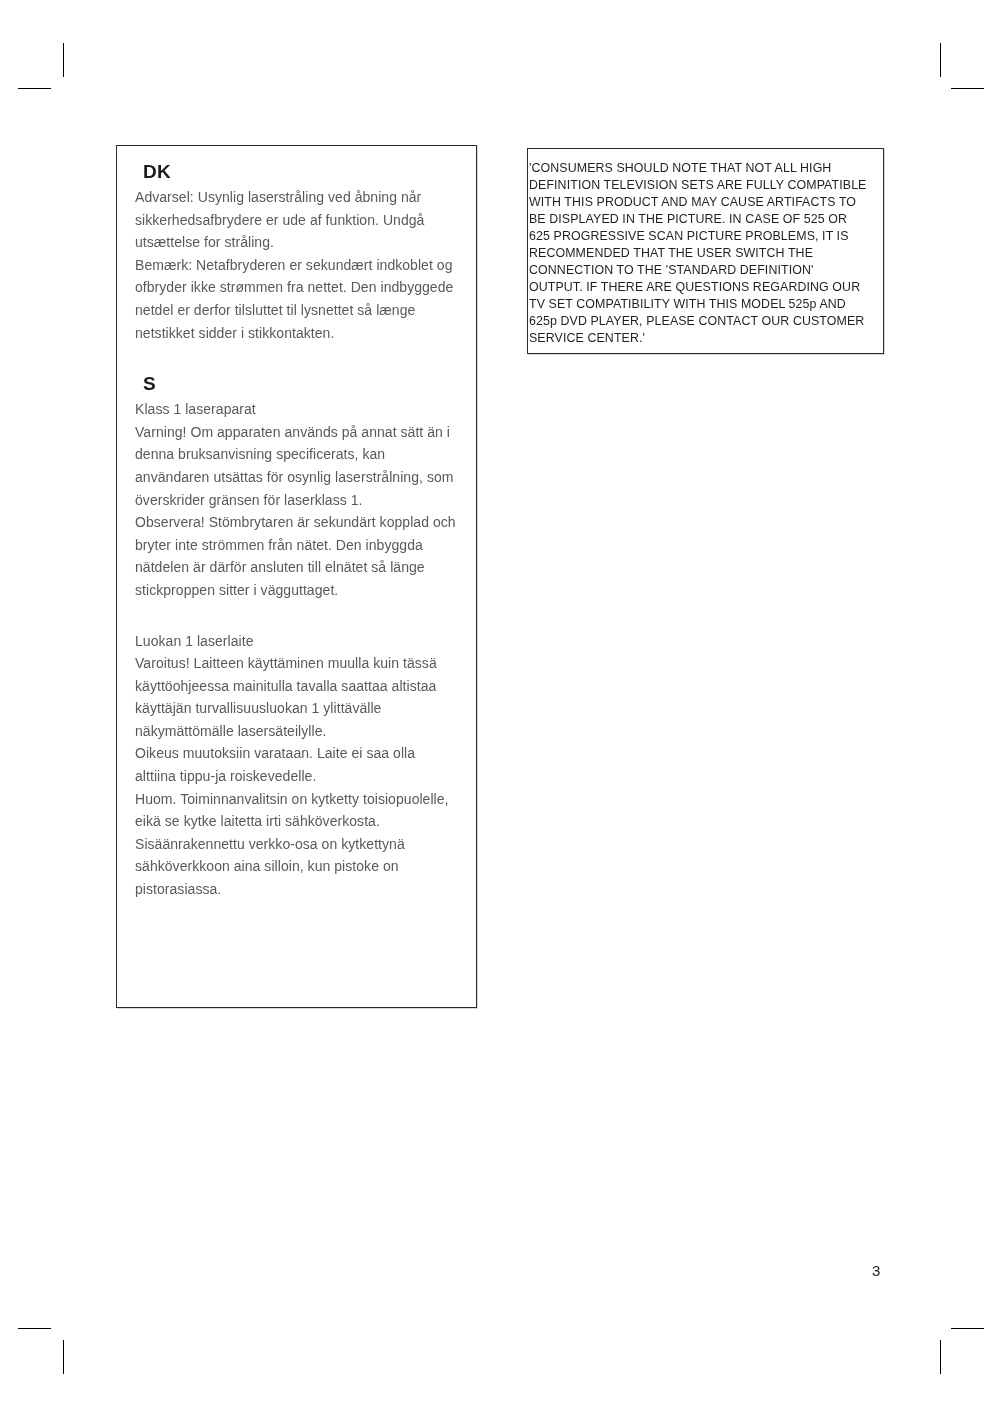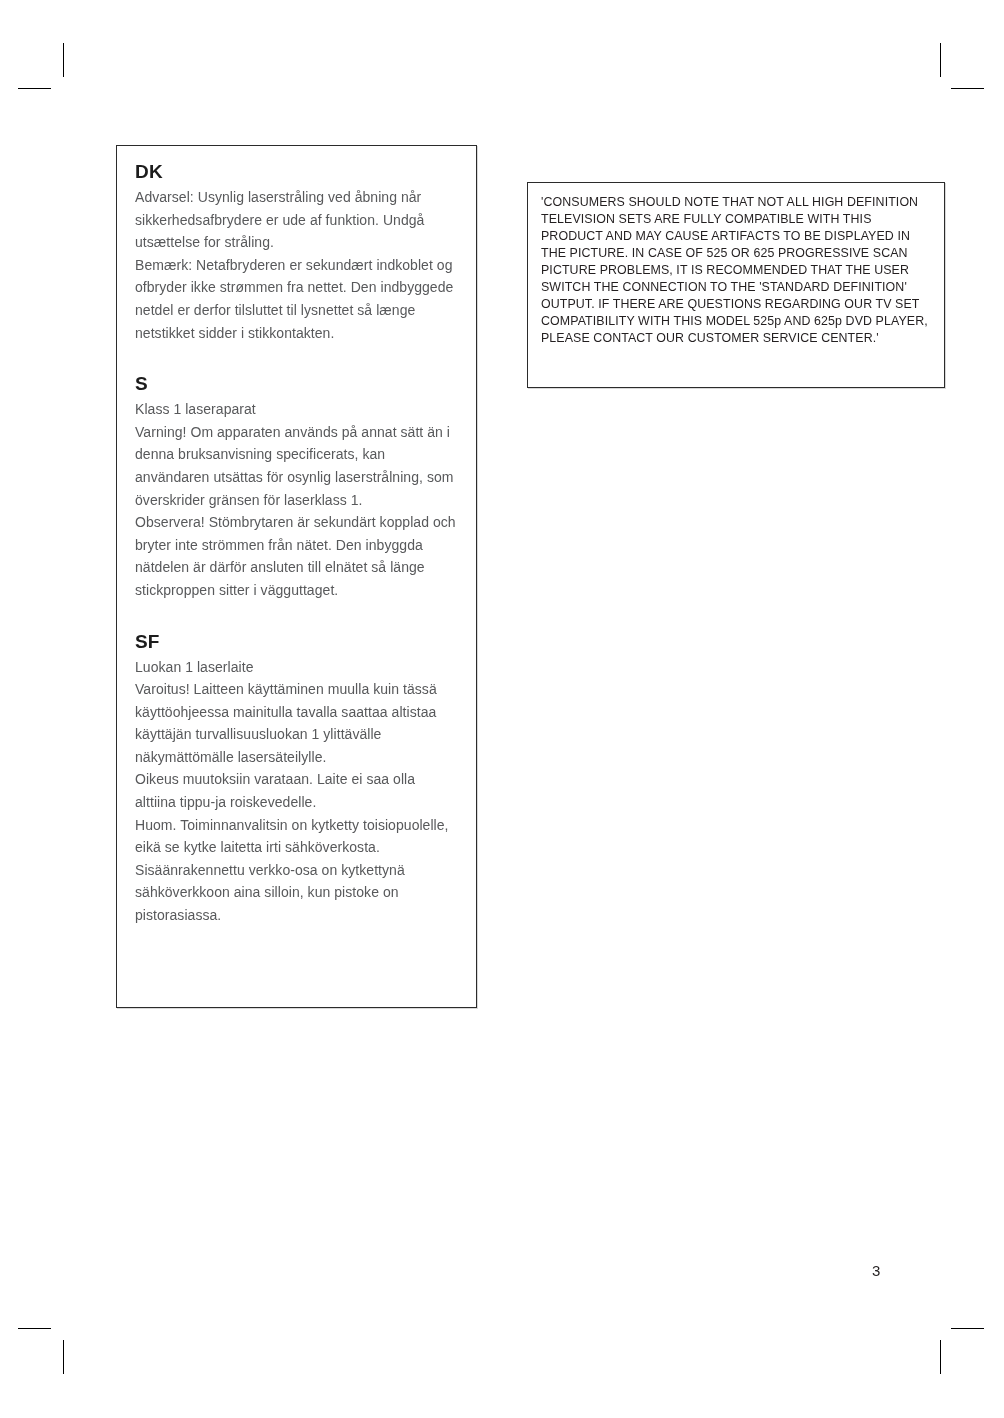"DK" .lang-heading { margin: 0 0 2px 0 -> 0 0 2px 8px }
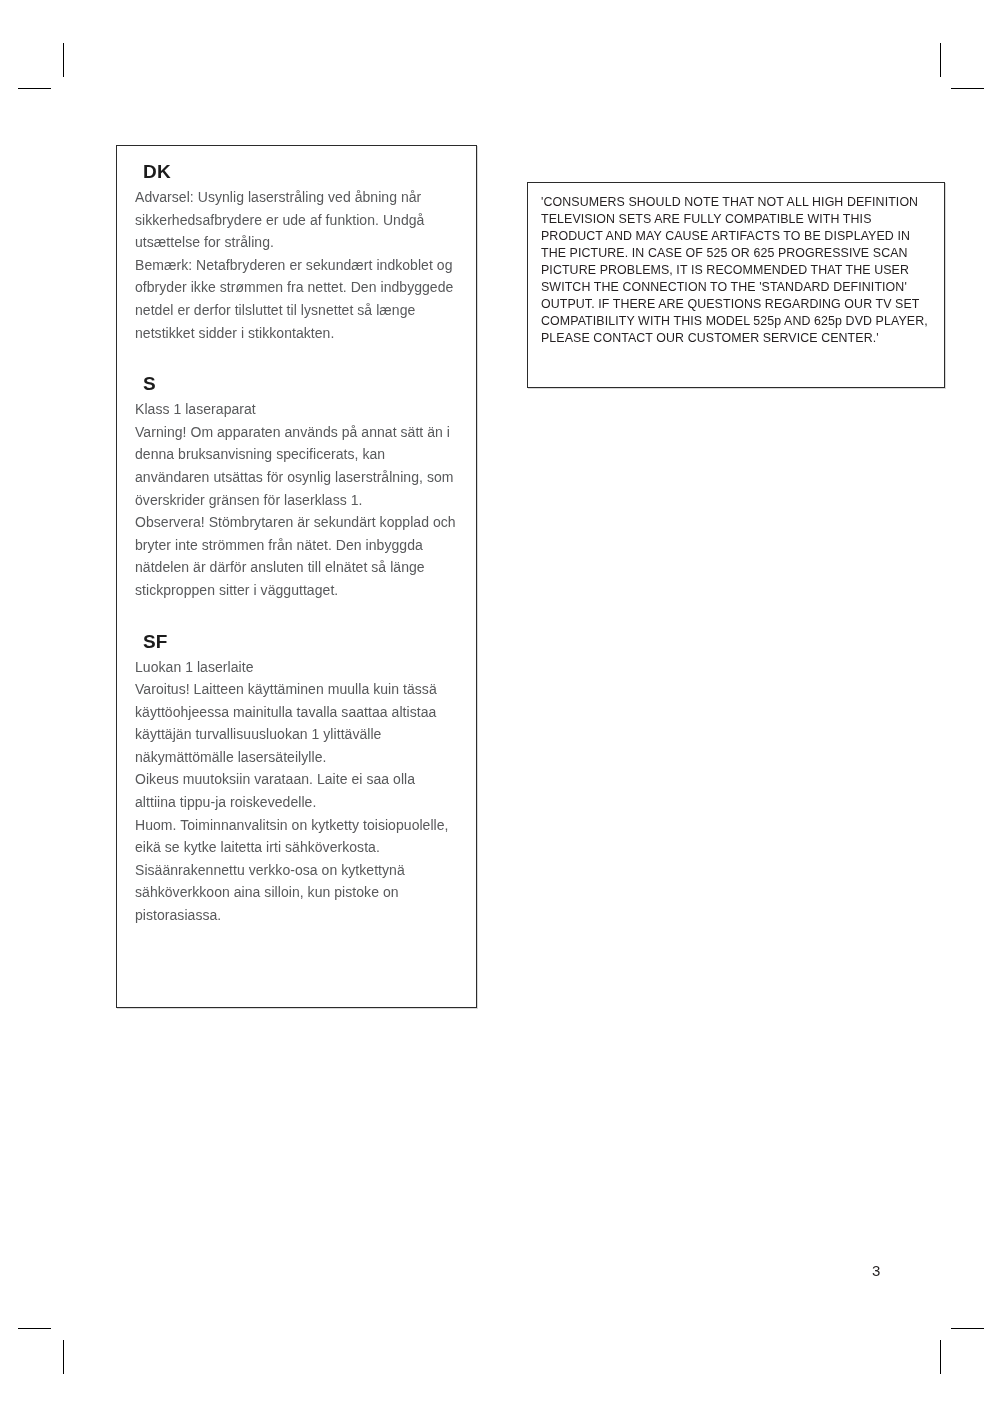"'CONSUMERS SHOULD NOTE THAT NOT" #right-panel { margin-top: 34px -> none; padding: 11px 14px 0 13px -> 11px 14px 0 1px; width: 418px -> 357px }
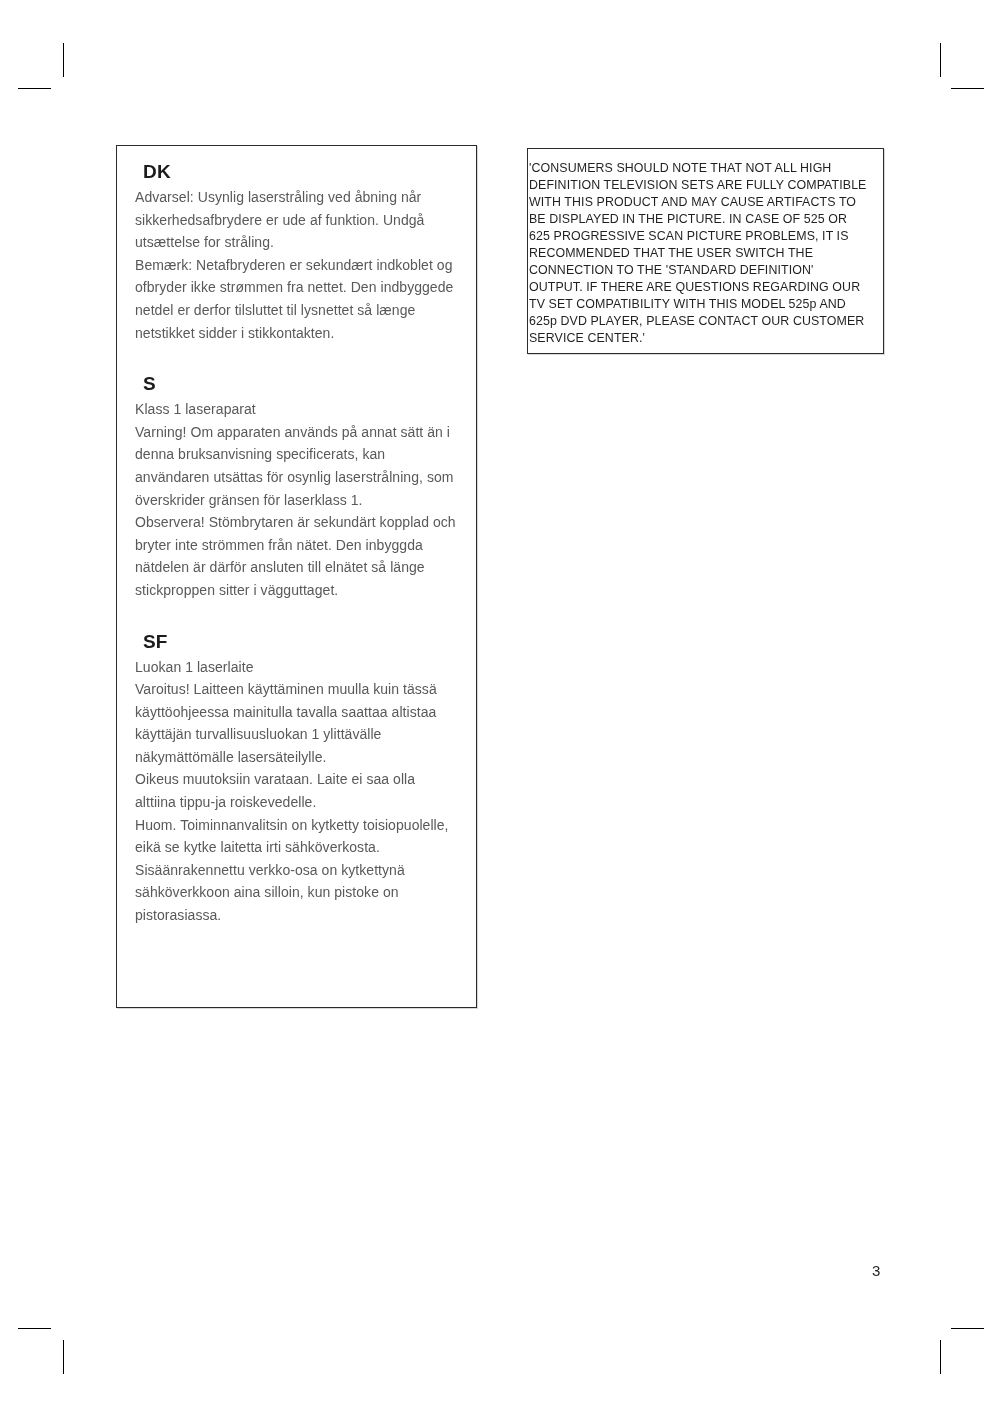"SF" div.lang-heading { html: <div>SF</div> -> none }
